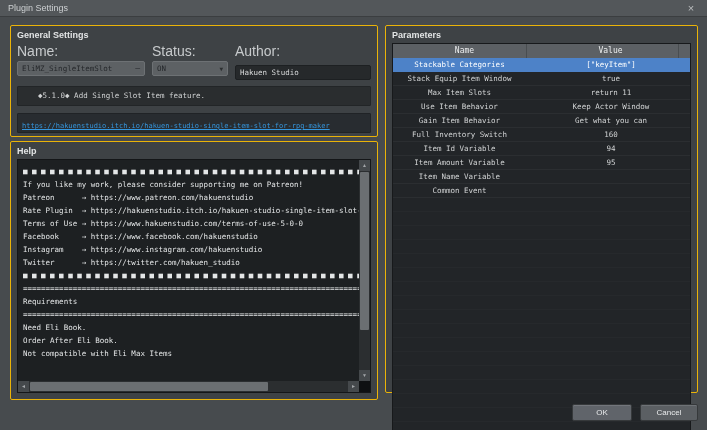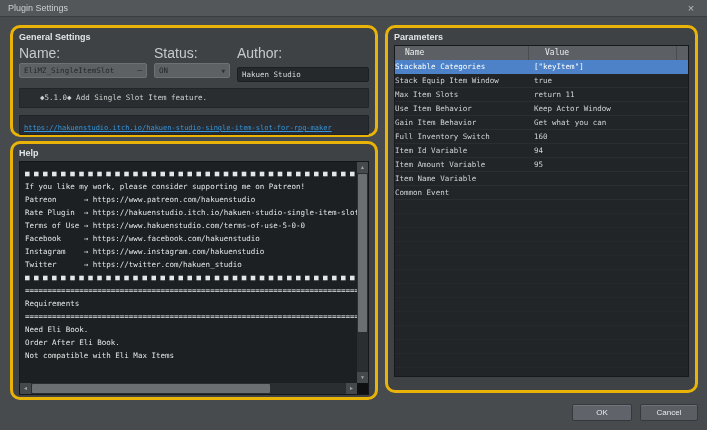"General Settings" .group { border: 3px solid #eab308 -> 1px solid #eab308; border-radius: 10px -> 2px }
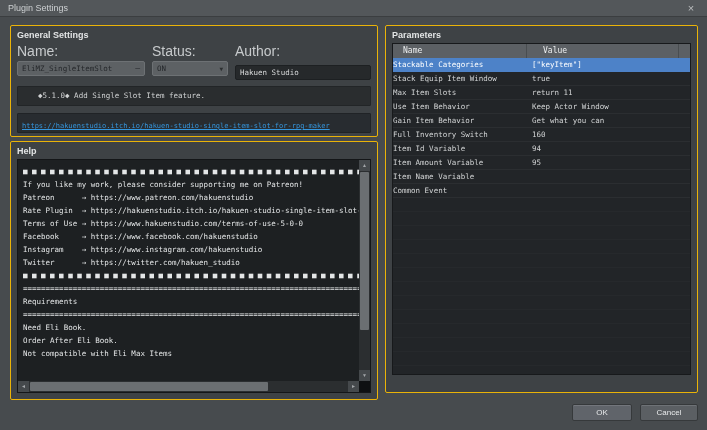"Name" .ptable { height: 332px -> 388px; text-align: none -> center }
